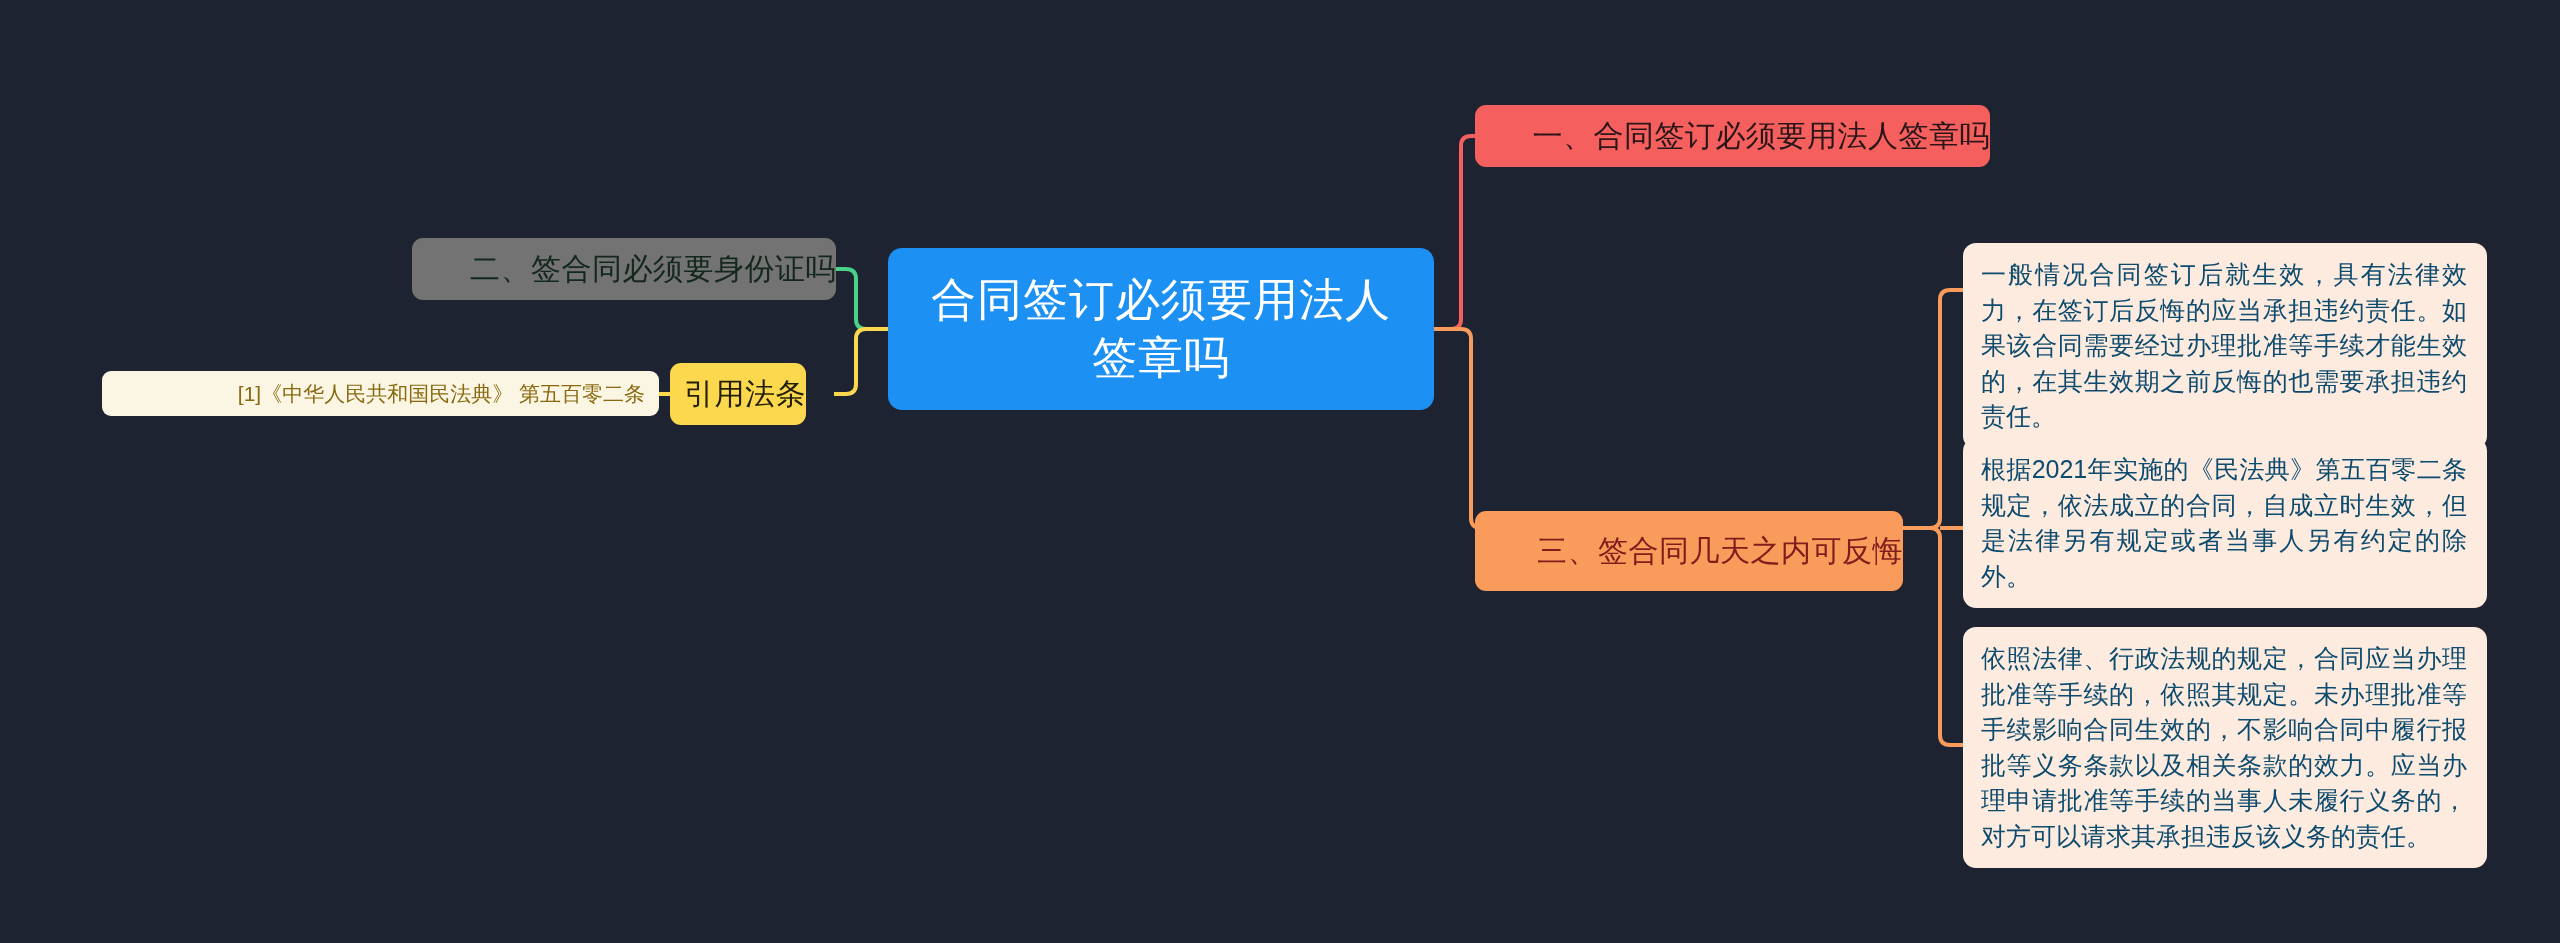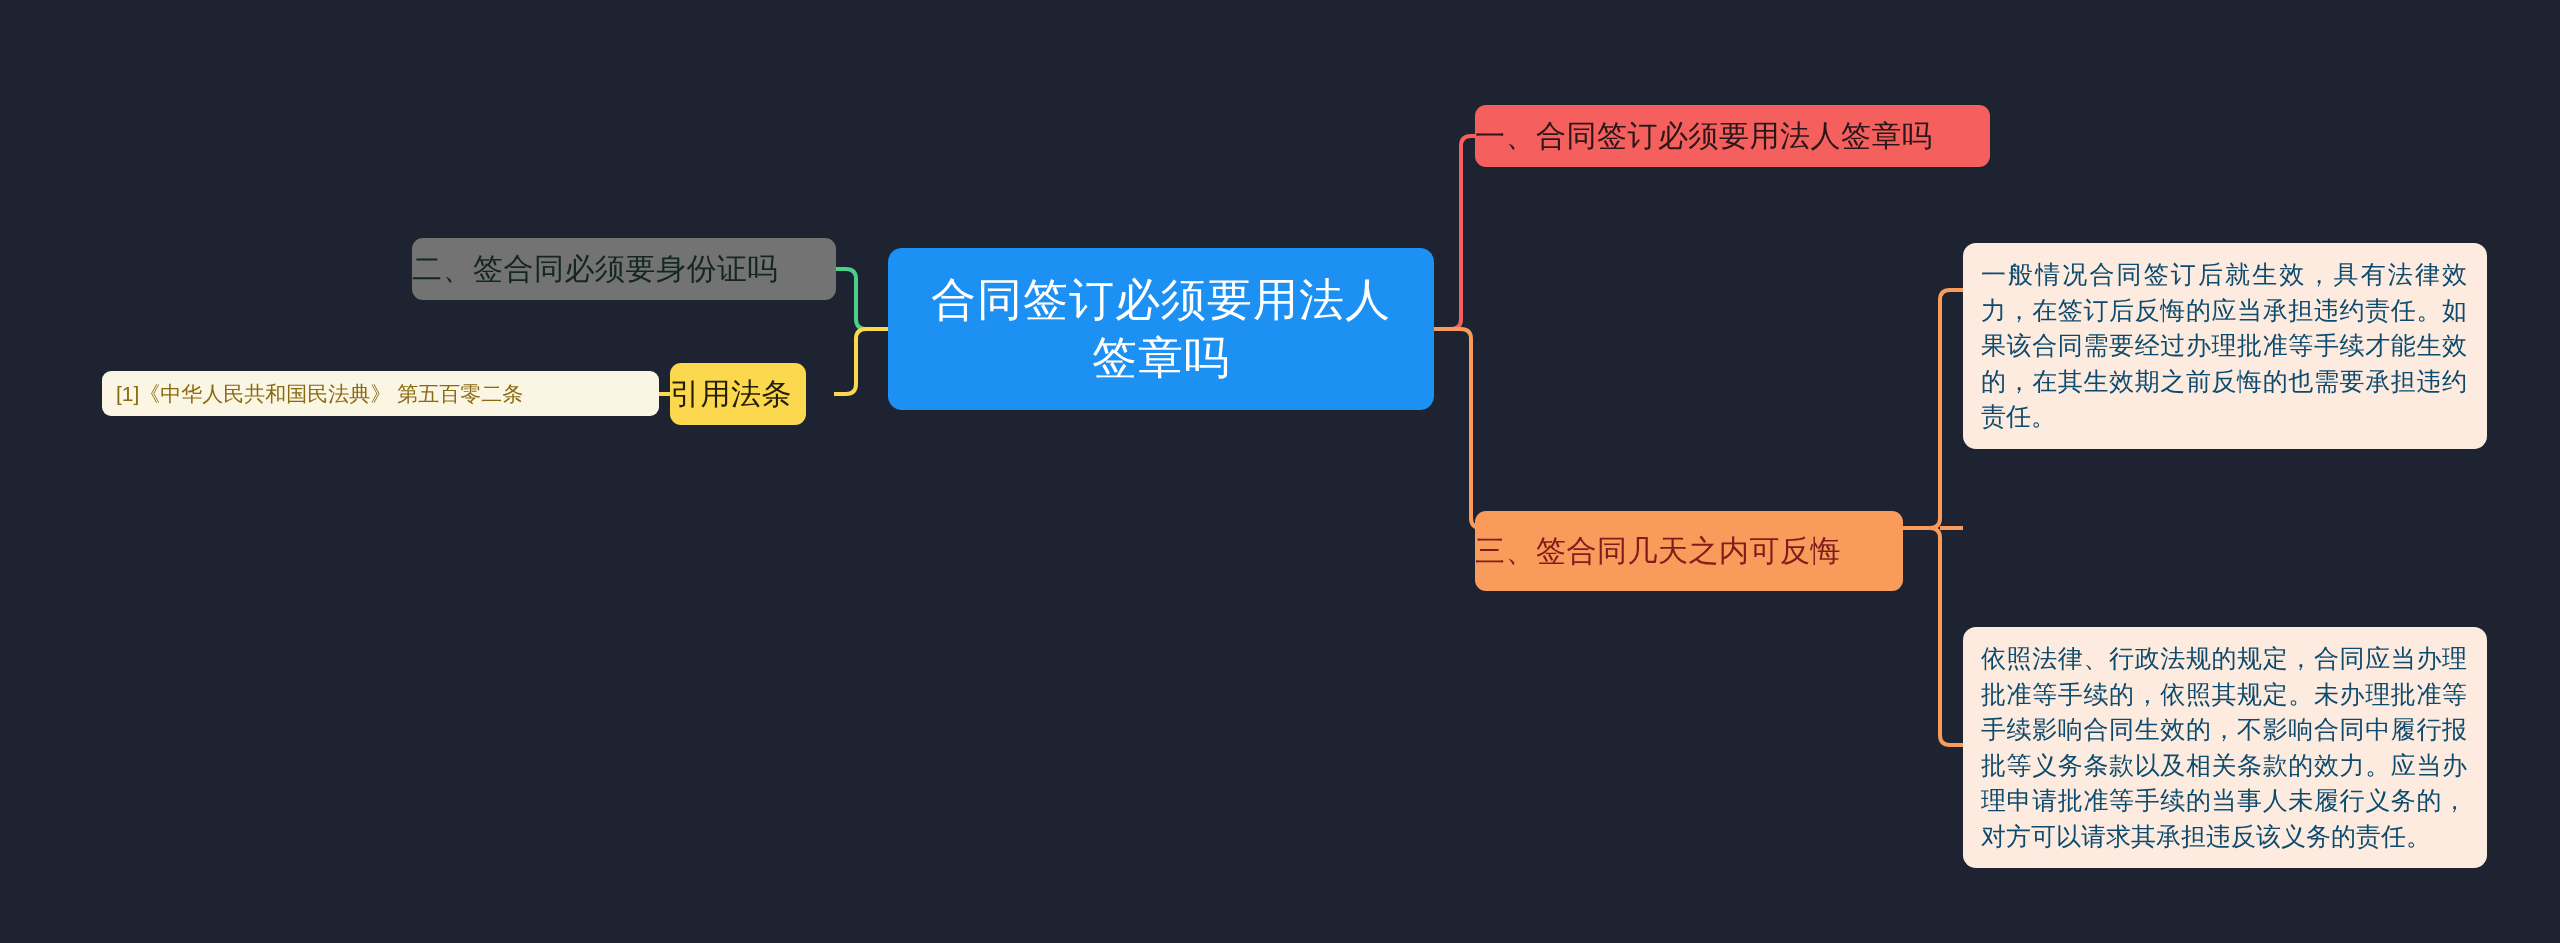"一、合同签订必须要用法人签章吗" .node { justify-content: flex-start -> flex-end }
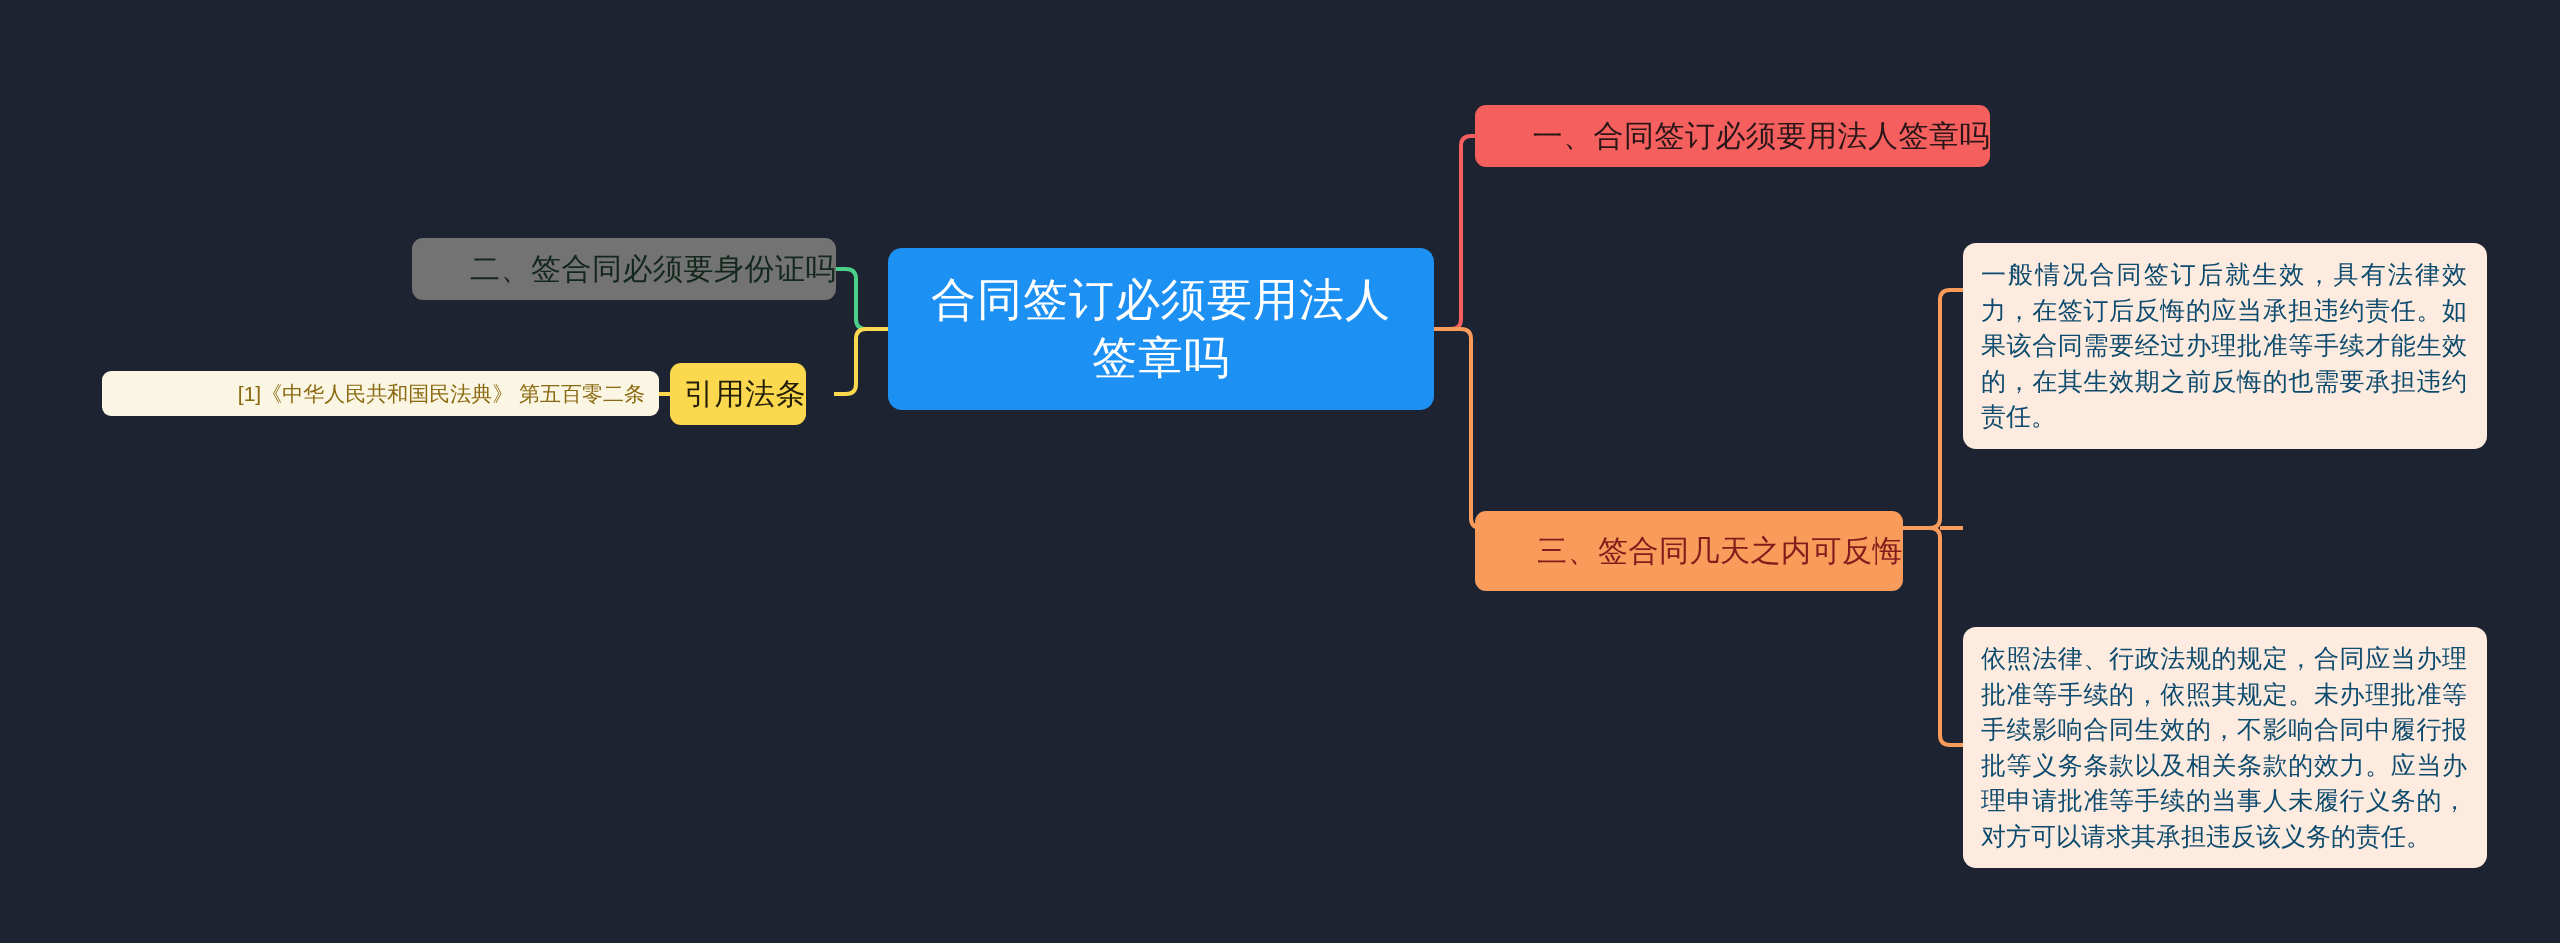"根据2021年实施的《民法典》第五百零二条规定，依法成立的合同，自成立时生效，但" div.detail-box { html: none -> <div> <span>根据2021年实施的《民法典》第五百零二条规定，依法成立的合同，自成立时生效，但是法律另有规定或者当事人另有约定的除外。</span> </div> }
